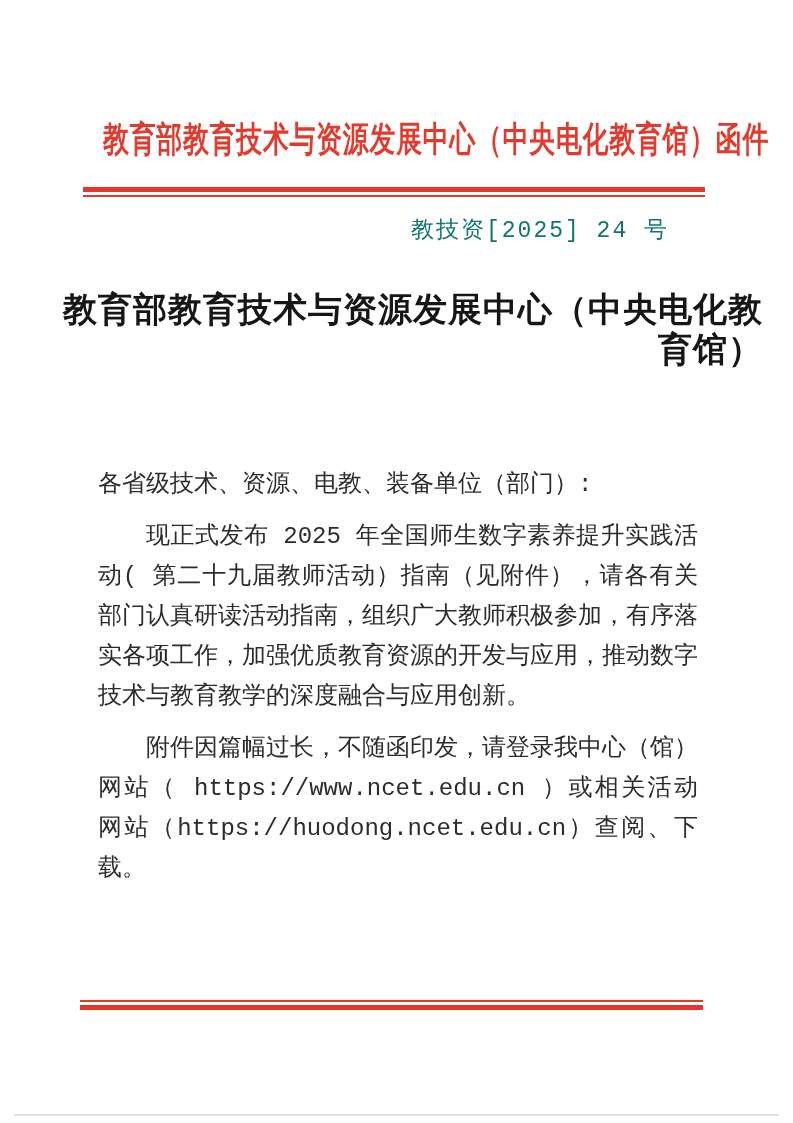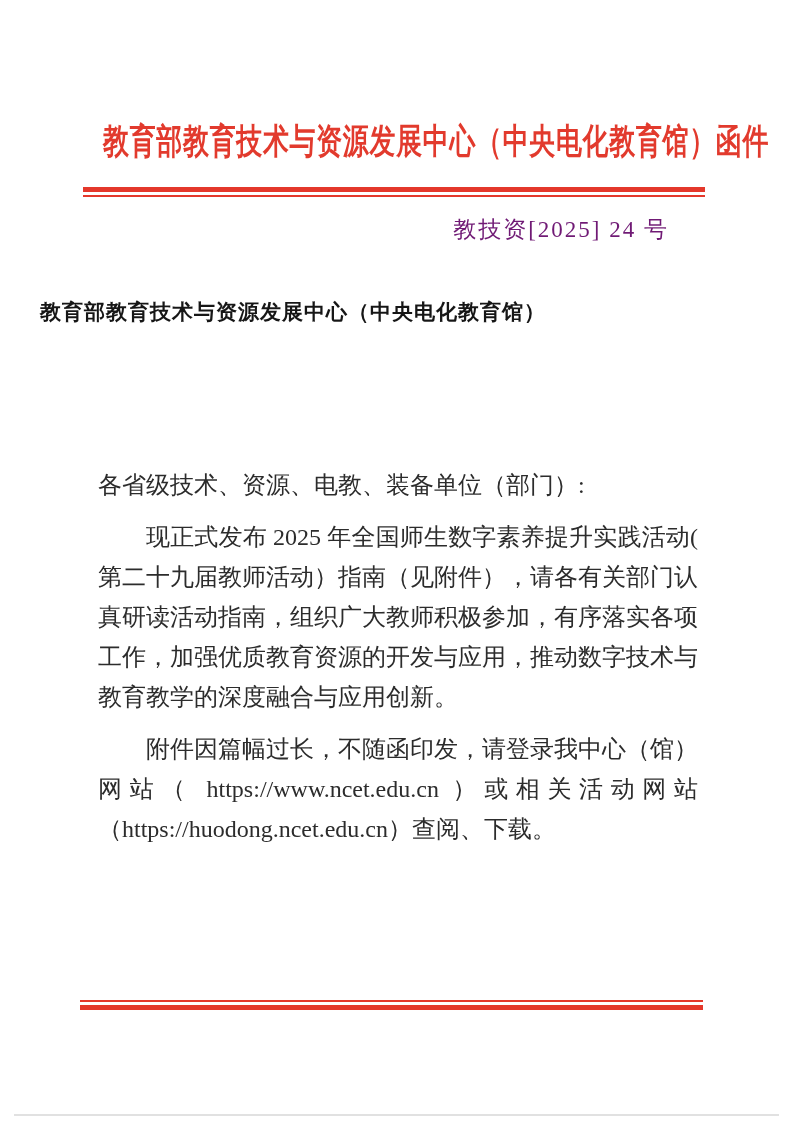"教育部教育技术与资源发展中心（中央电化教育馆）函件" .page { font-family: Liberation Serif, serif -> Liberation Mono, monospace }
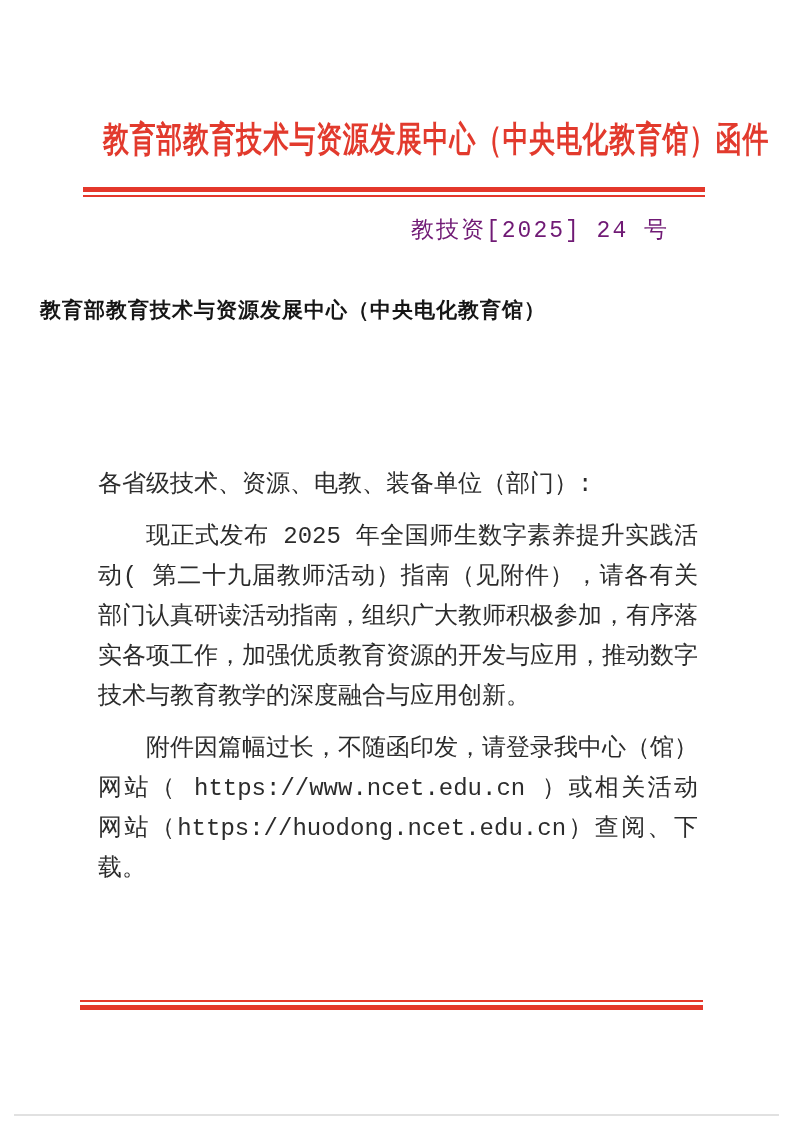"教技资[2025] 24 号" .doc-number { color: #701a75 -> #0f766e }
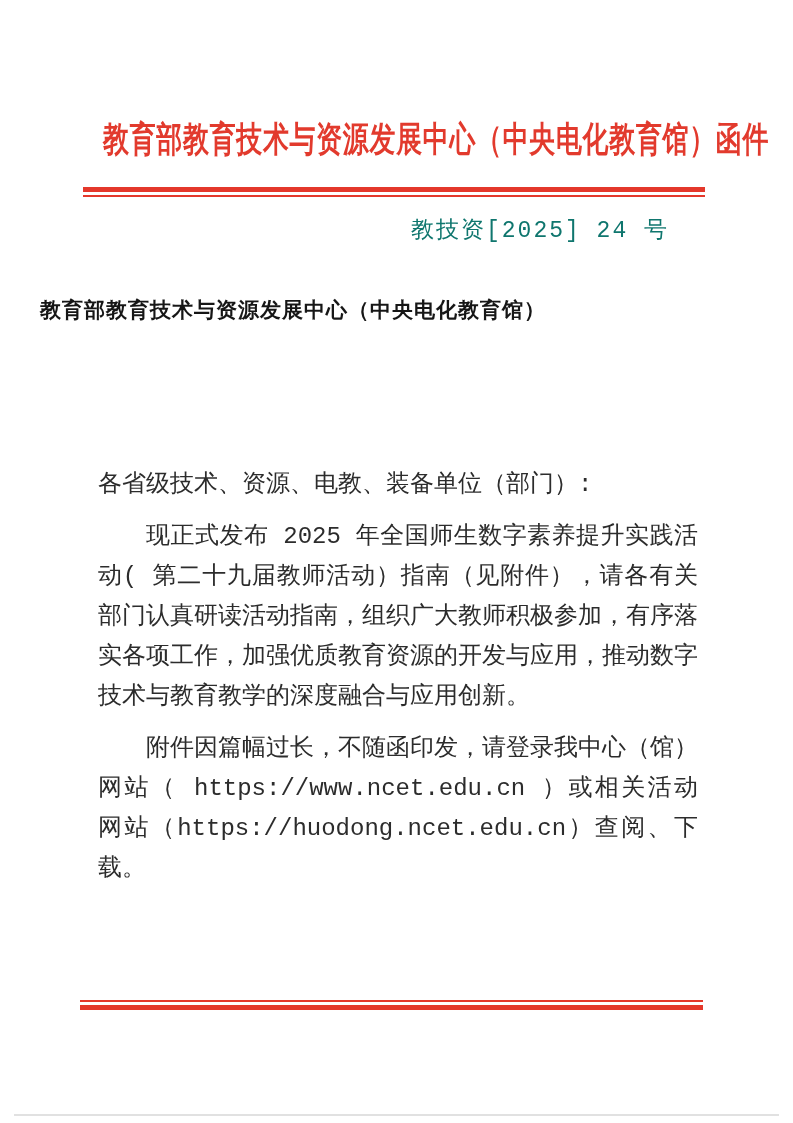"教育部教育技术与资源发展中心（中央电化教育馆）" .title-block { font-size: 21px -> 34px; text-align: left -> right }
